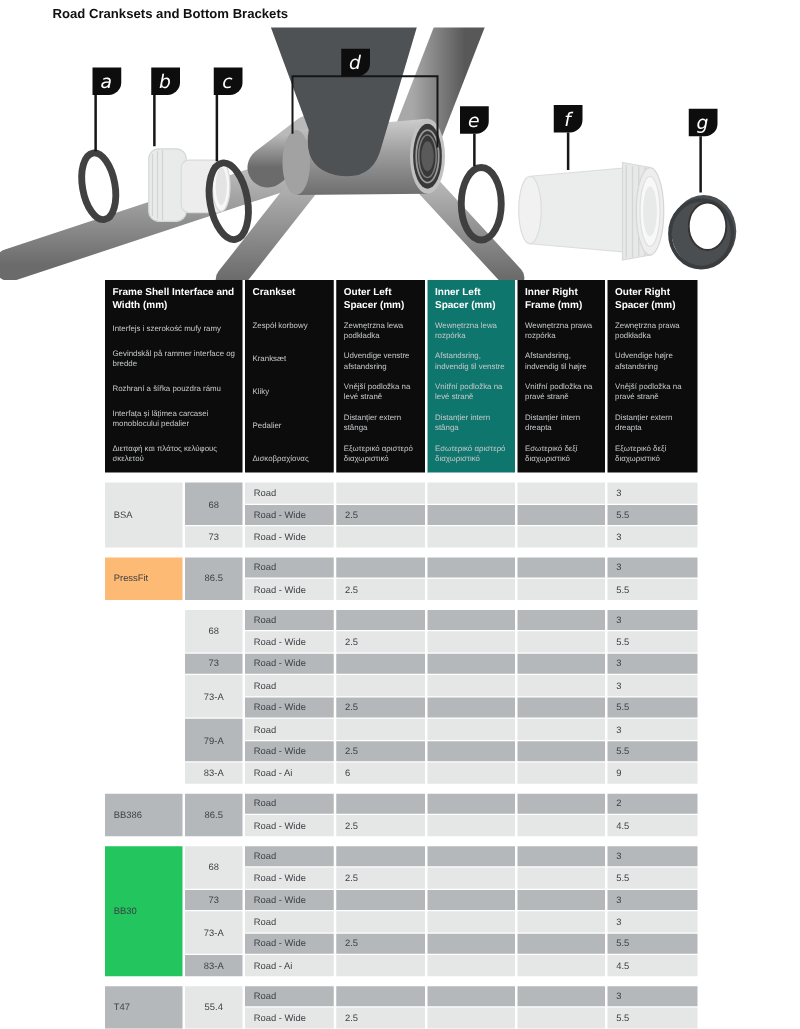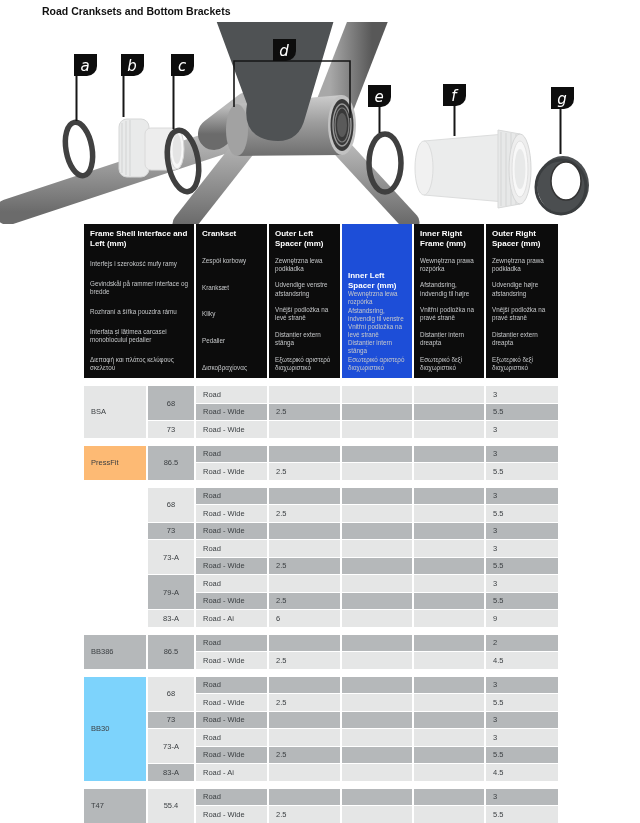"Frame Shell Interface and Left" div.htitle { text: Left -> Width }
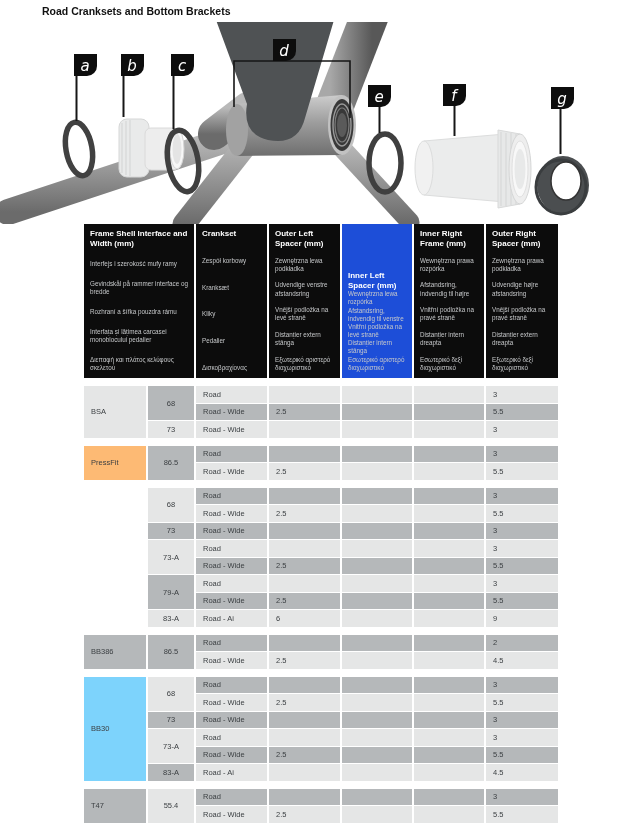"Inner Left Spacer (mm)" div.hbox { background: #1d4ed8 -> #0f766e; justify-content: flex-end -> none }
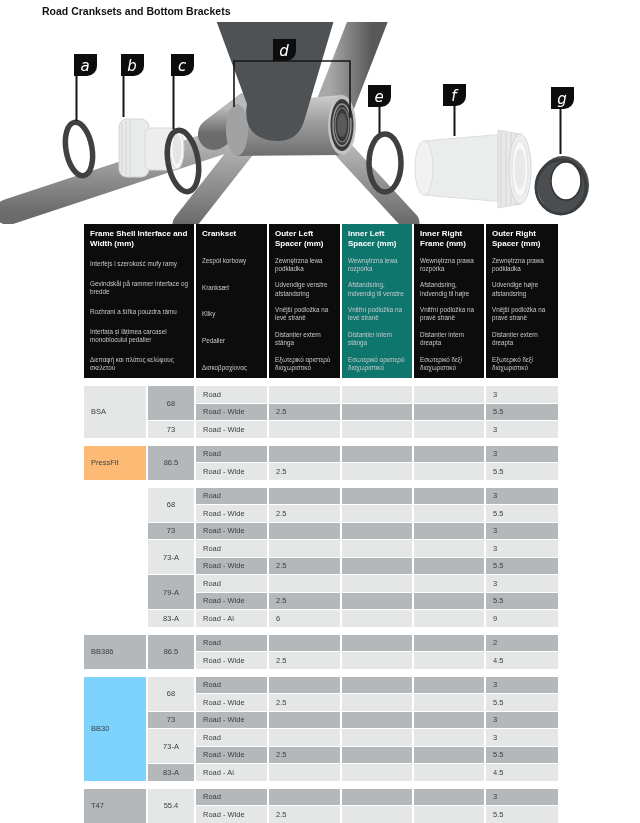"BB30" div.cell { background: #7dd3fc -> #22c55e }
